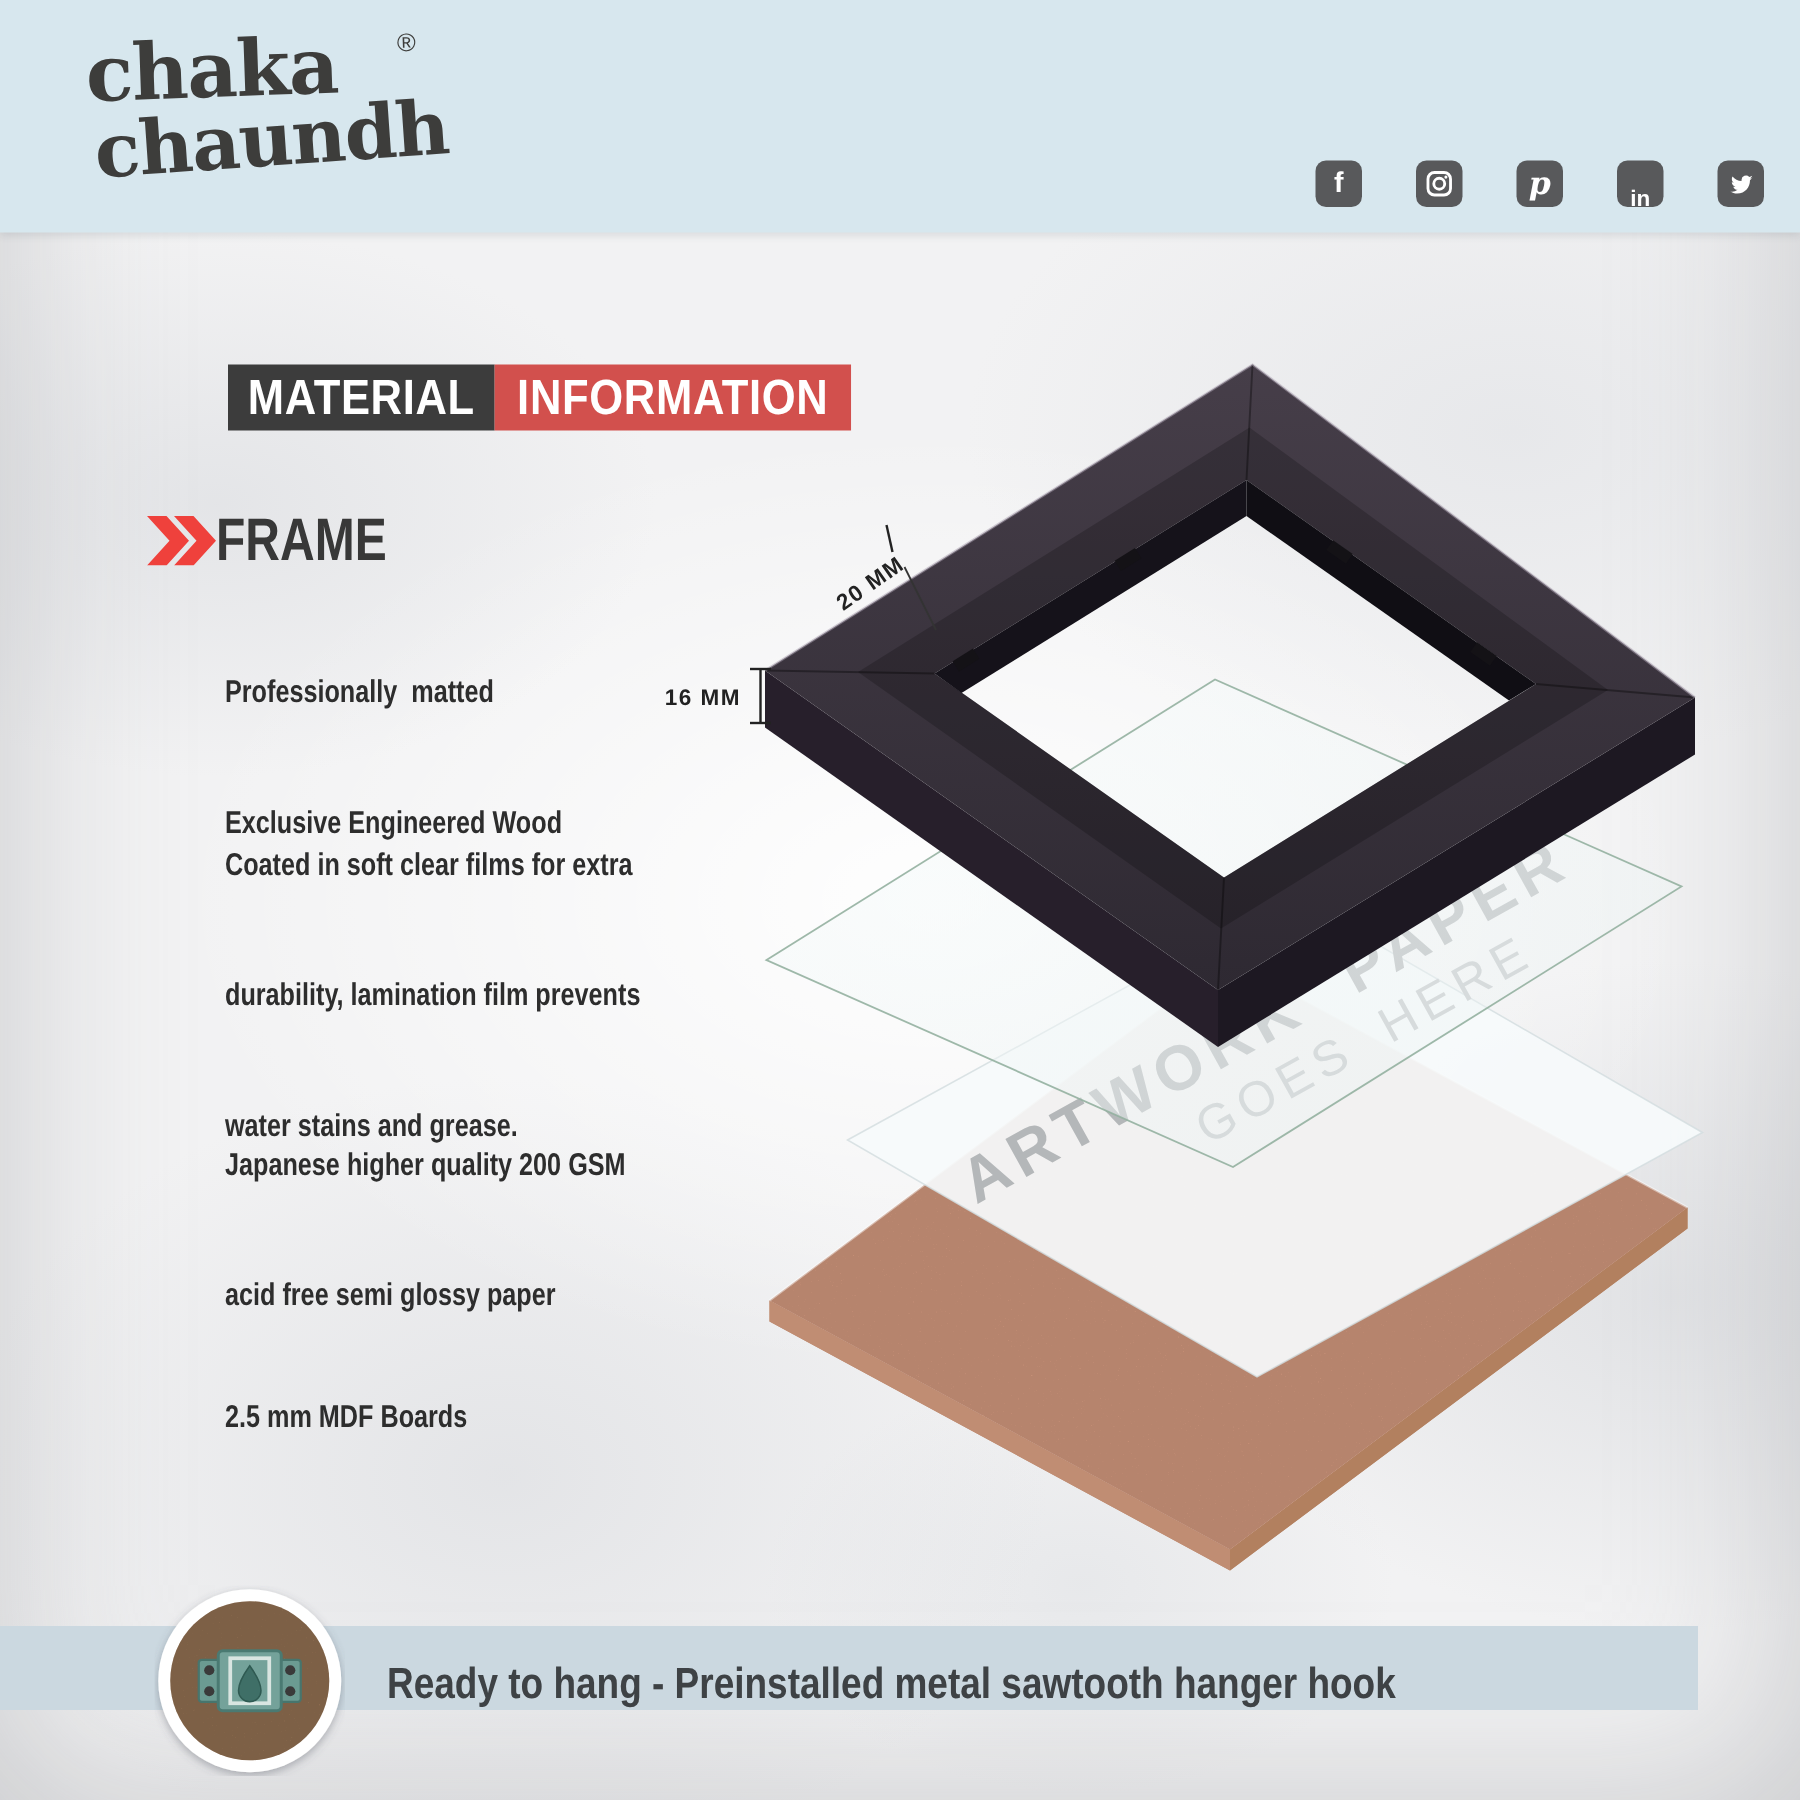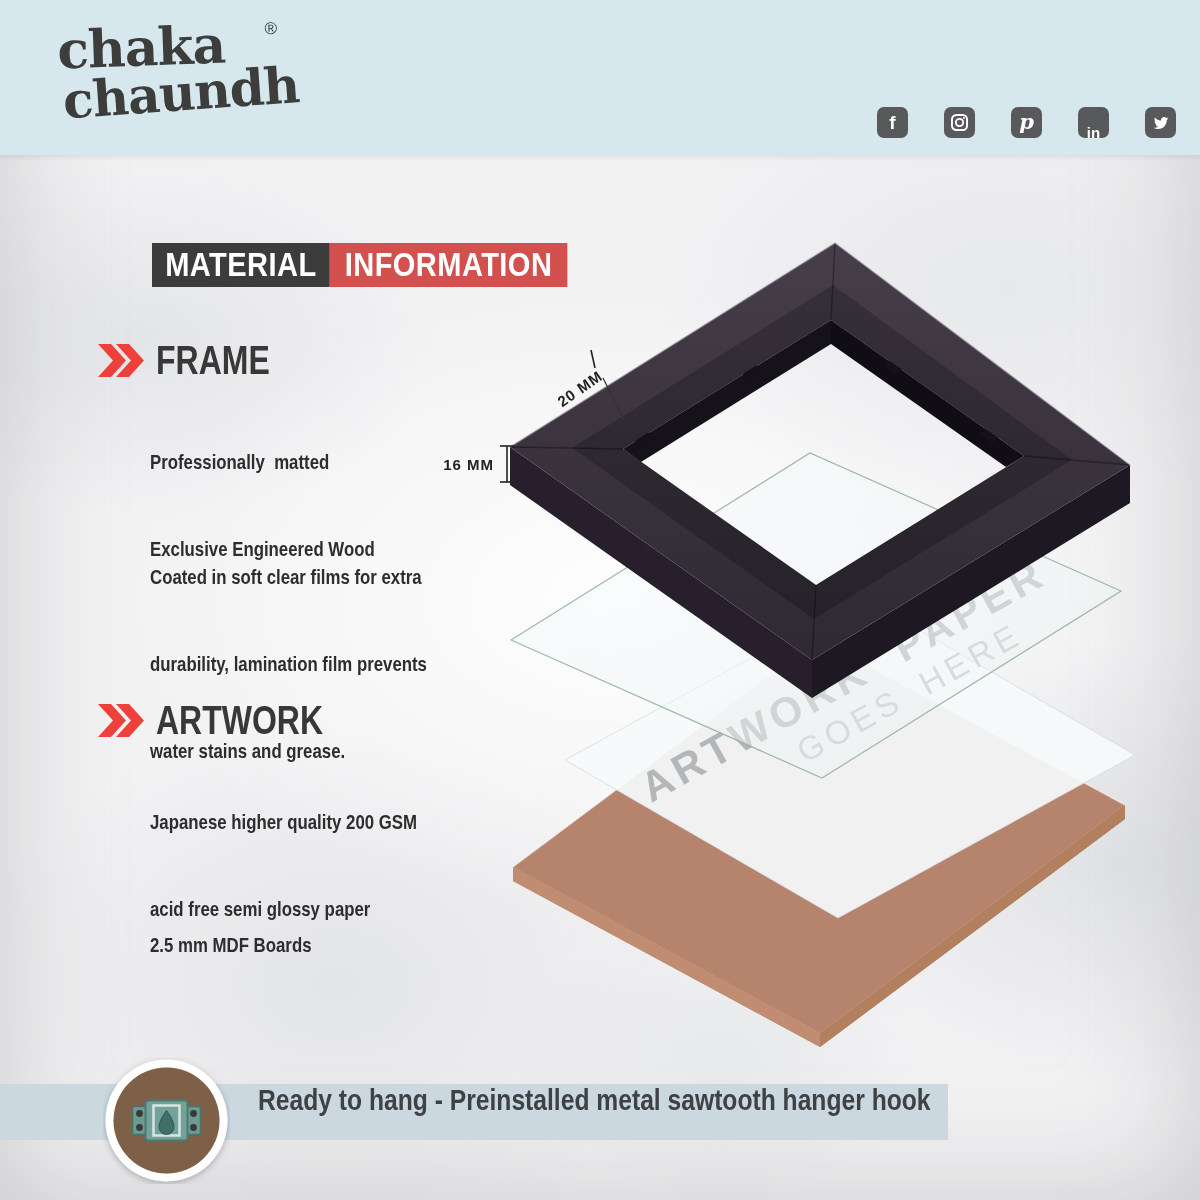"FRAME" .sec-head { gap: 12px -> none }
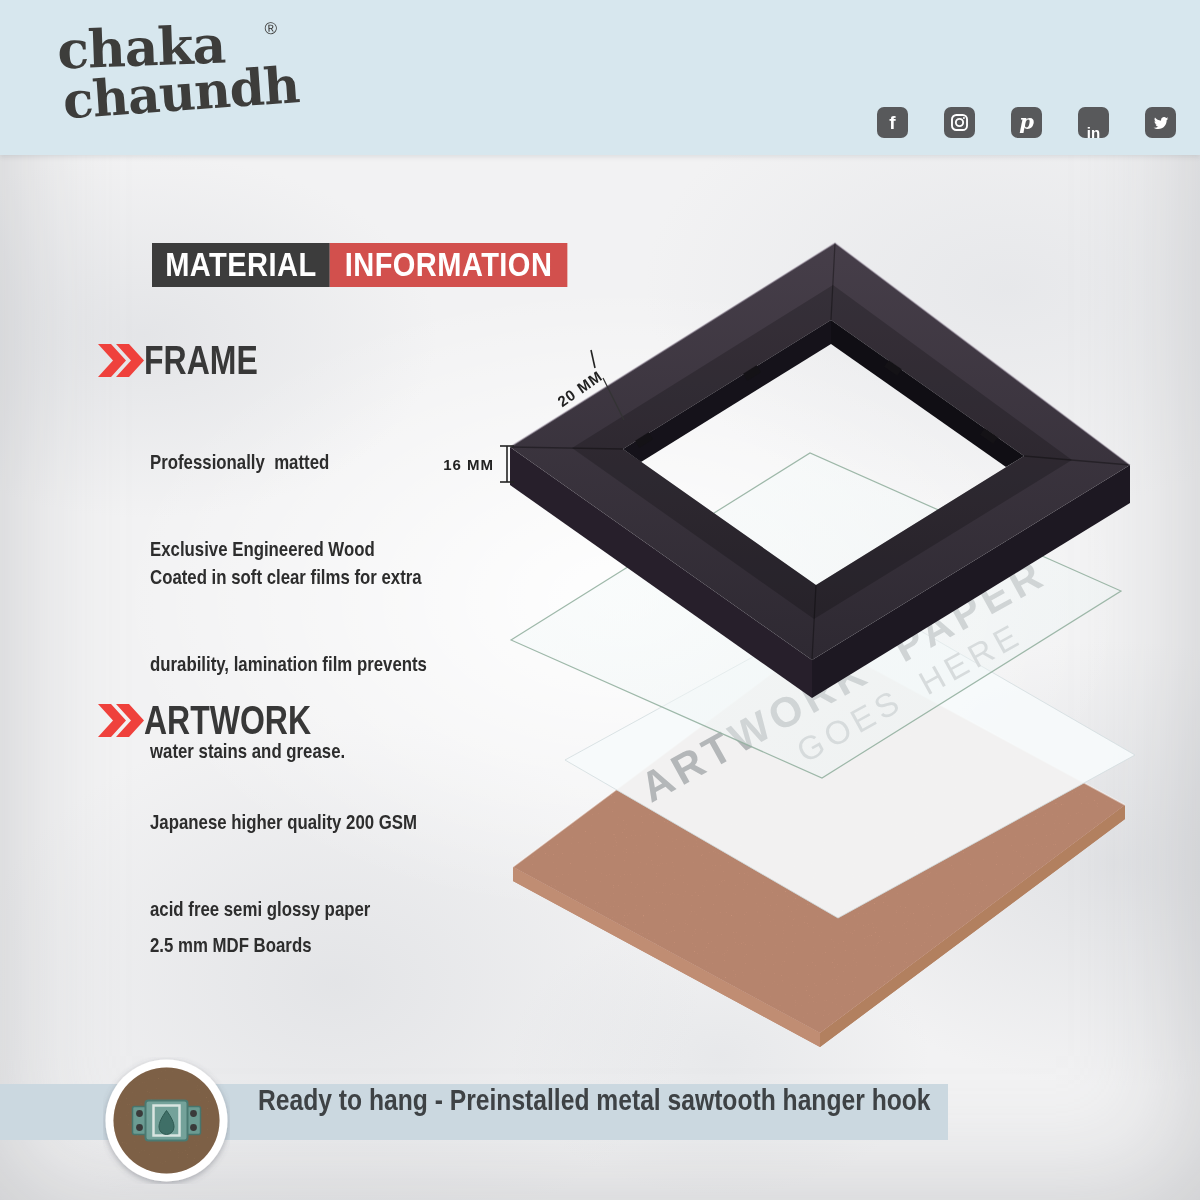"ARTWORK" div.sec-head { html: <div> <svg> <path></path> <path></path> </svg> <div>ARTWORK</div> </div> -> none }
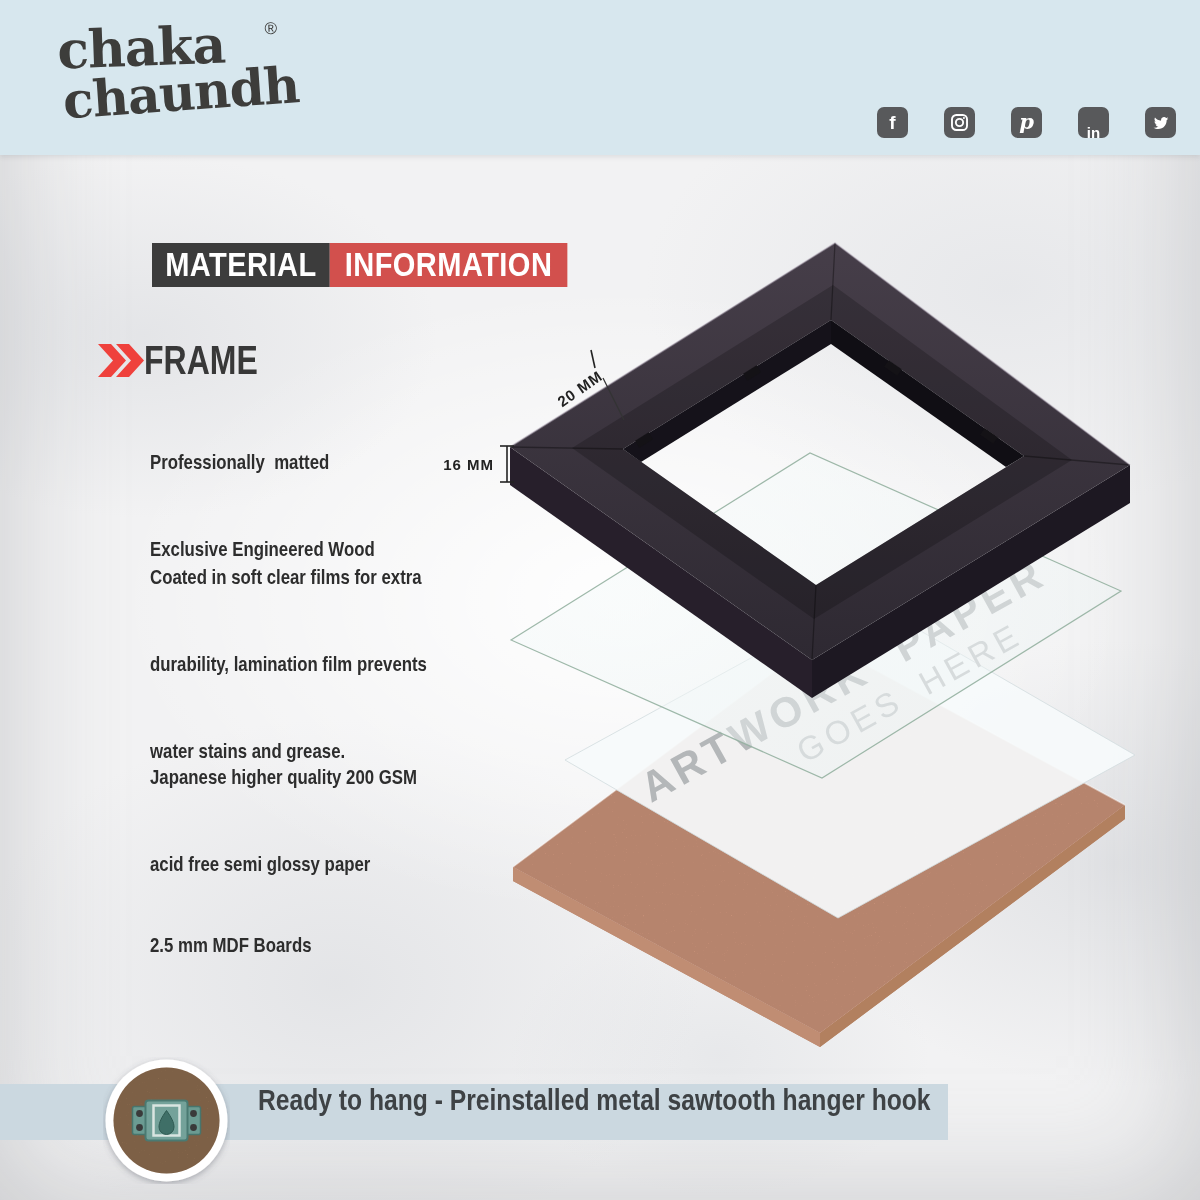"Ready to hang - Preinstalled" .bottom-band { align-items: flex-start -> flex-end; width: 948px -> 1132px }
